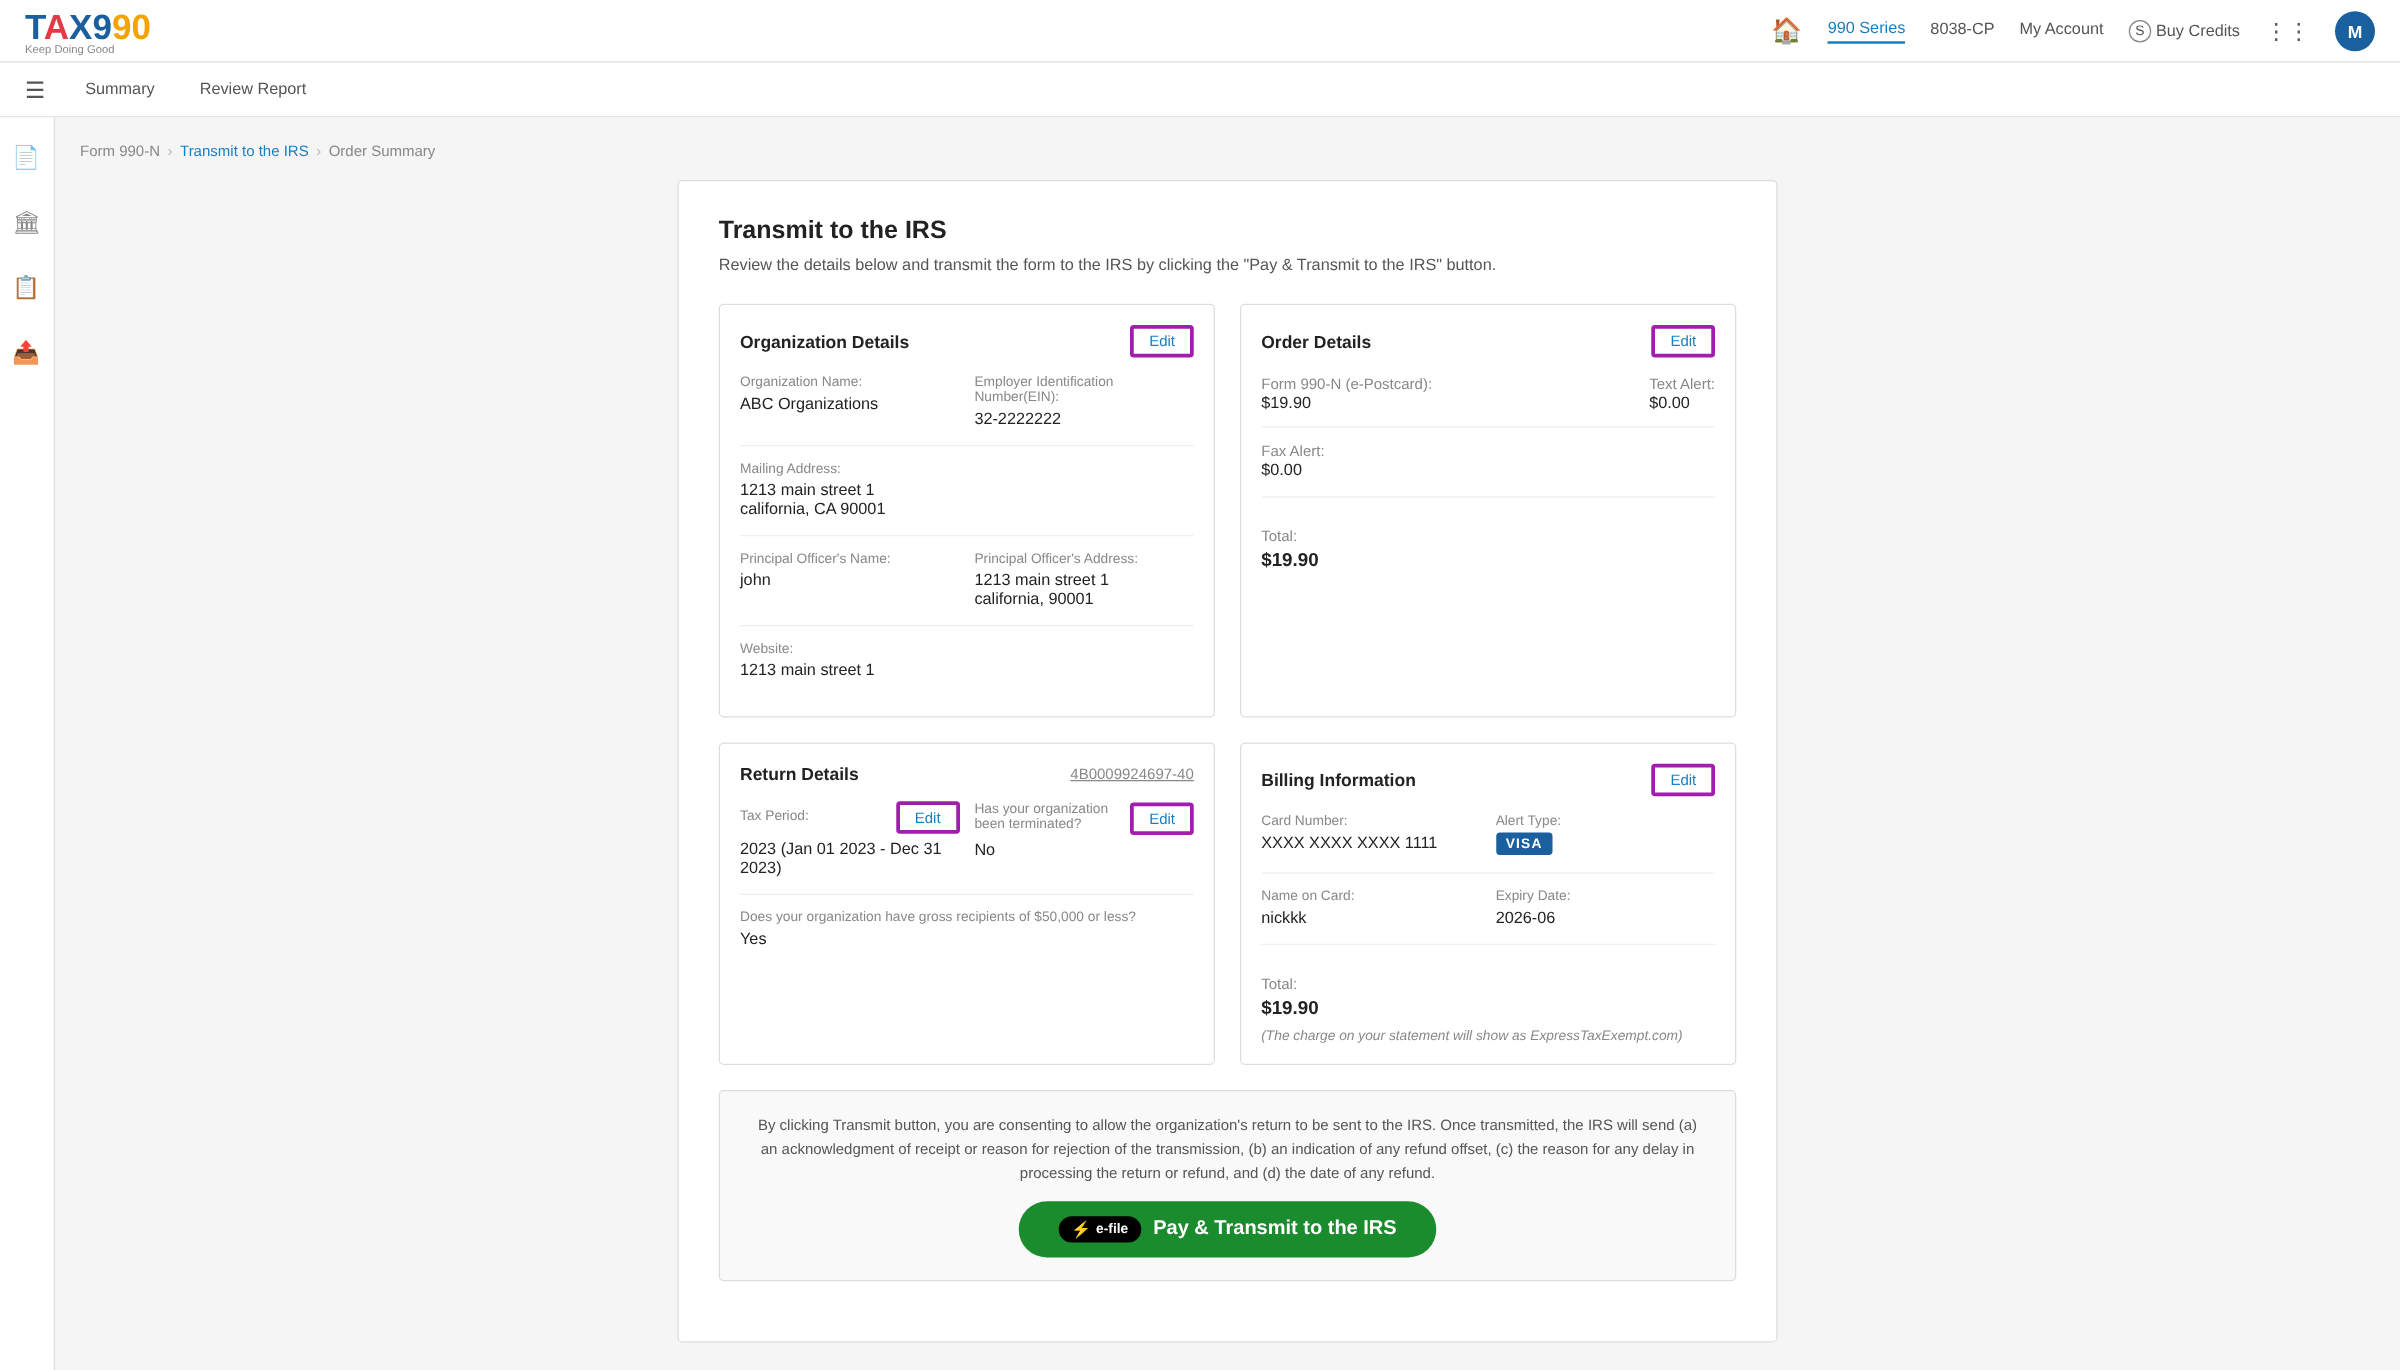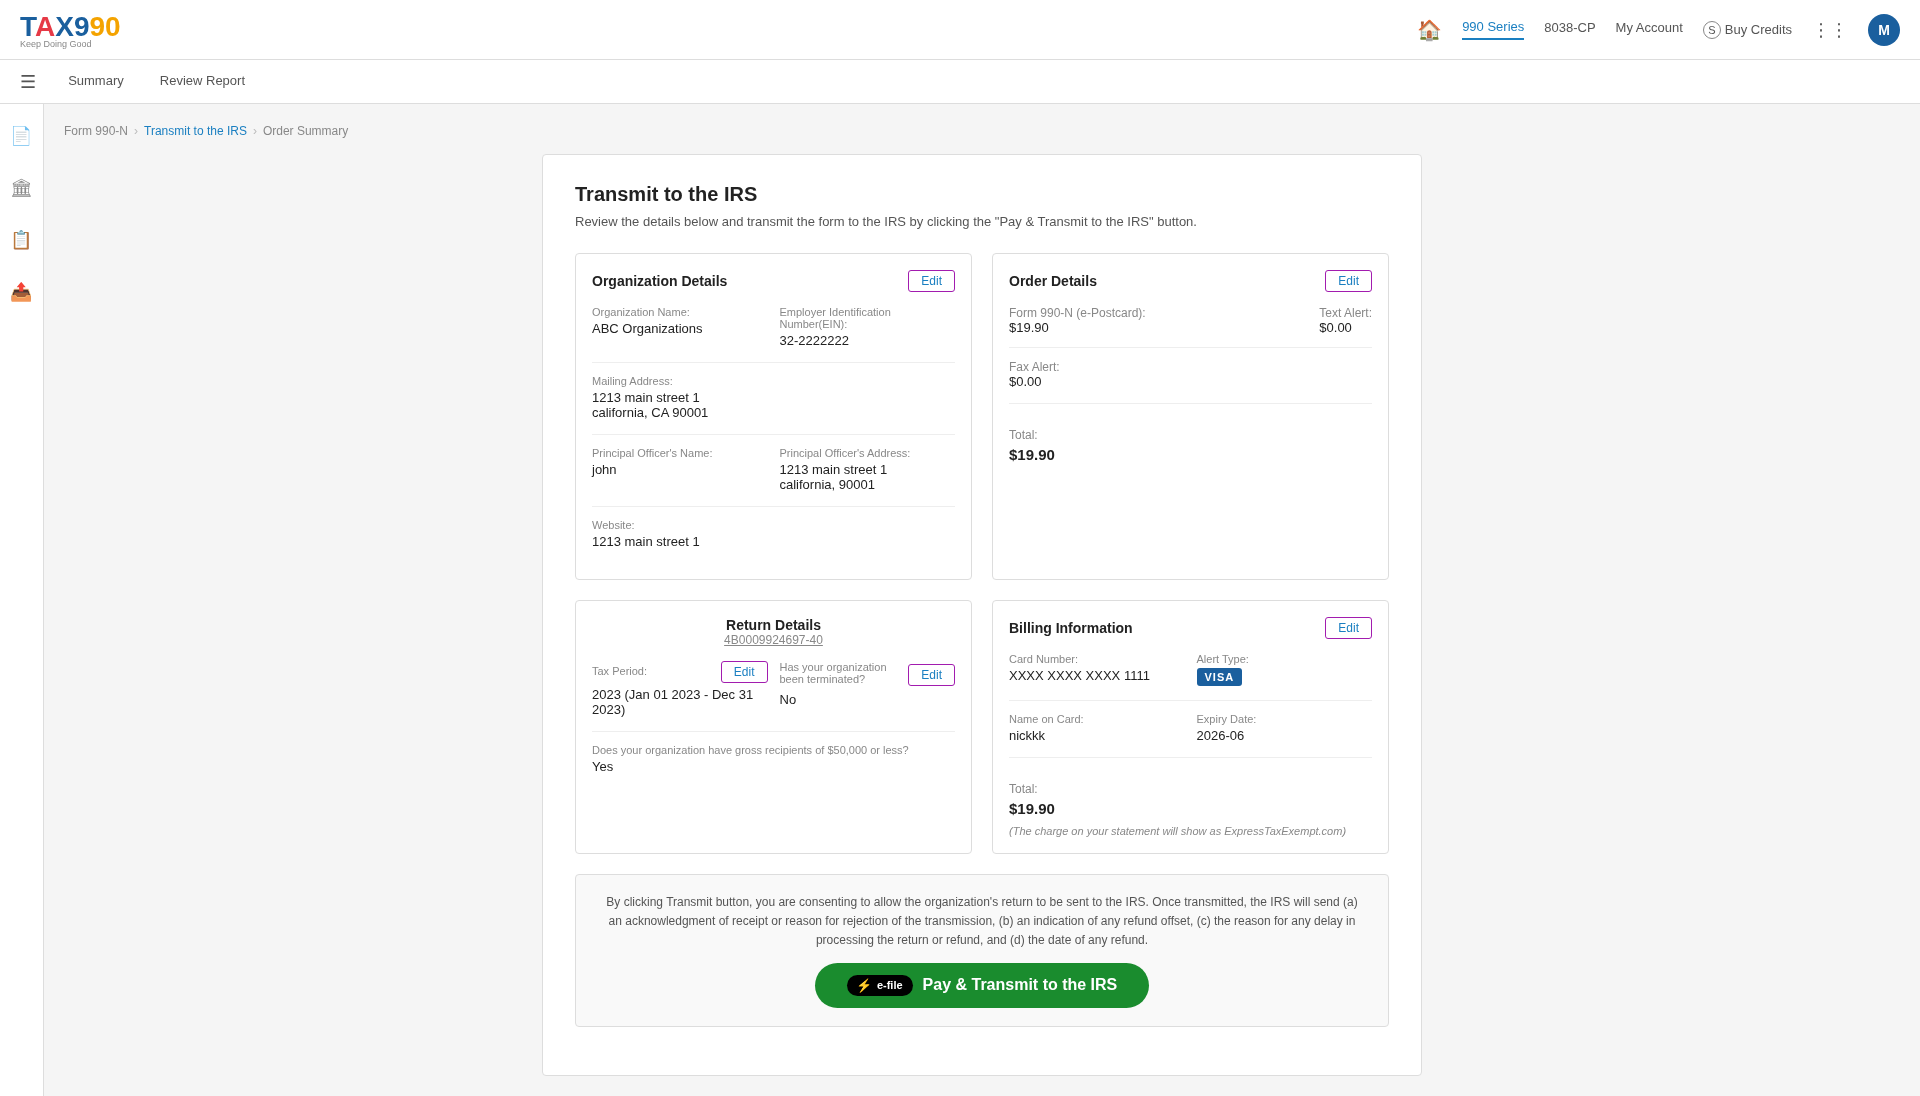"TAX990" .header { height: 60px -> 50px }
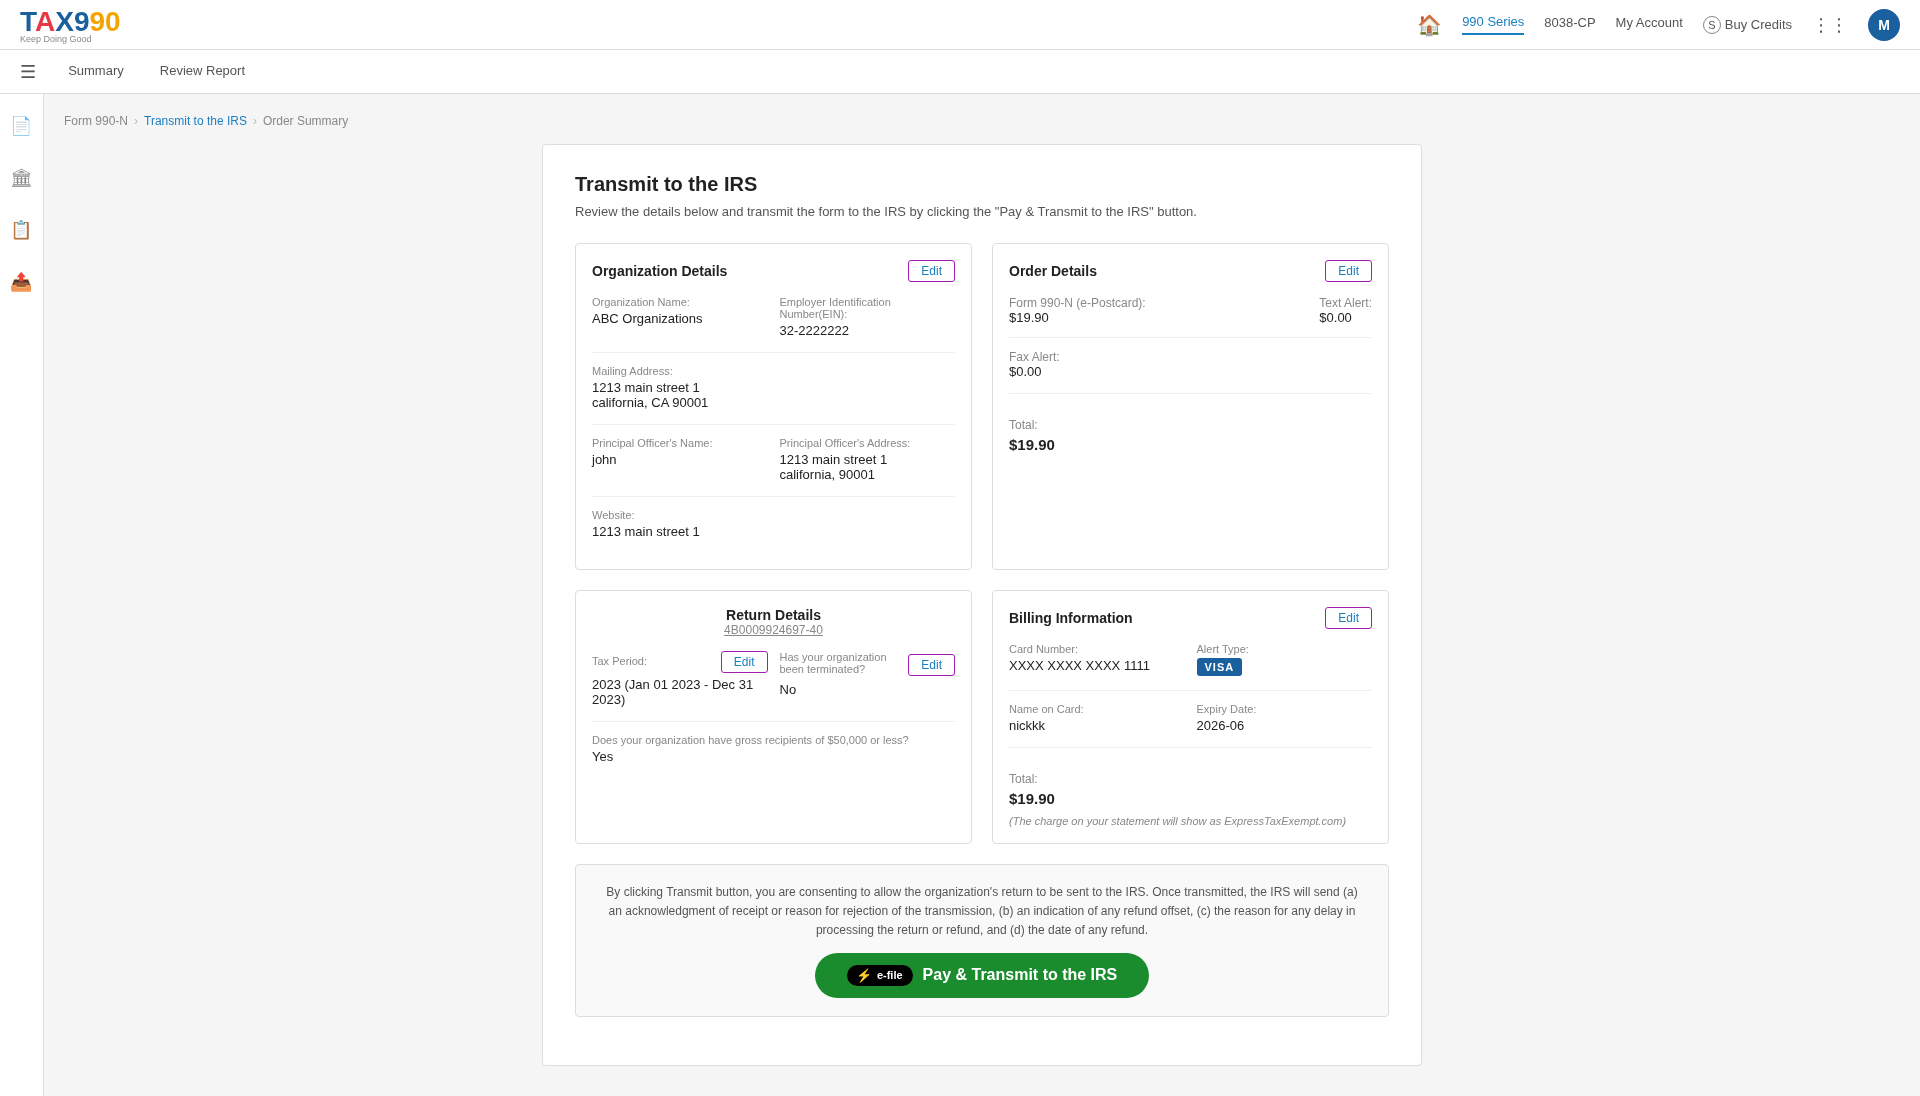"Edit" .edit-btn { border: 1px solid #a21caf -> 3px solid #a21caf }
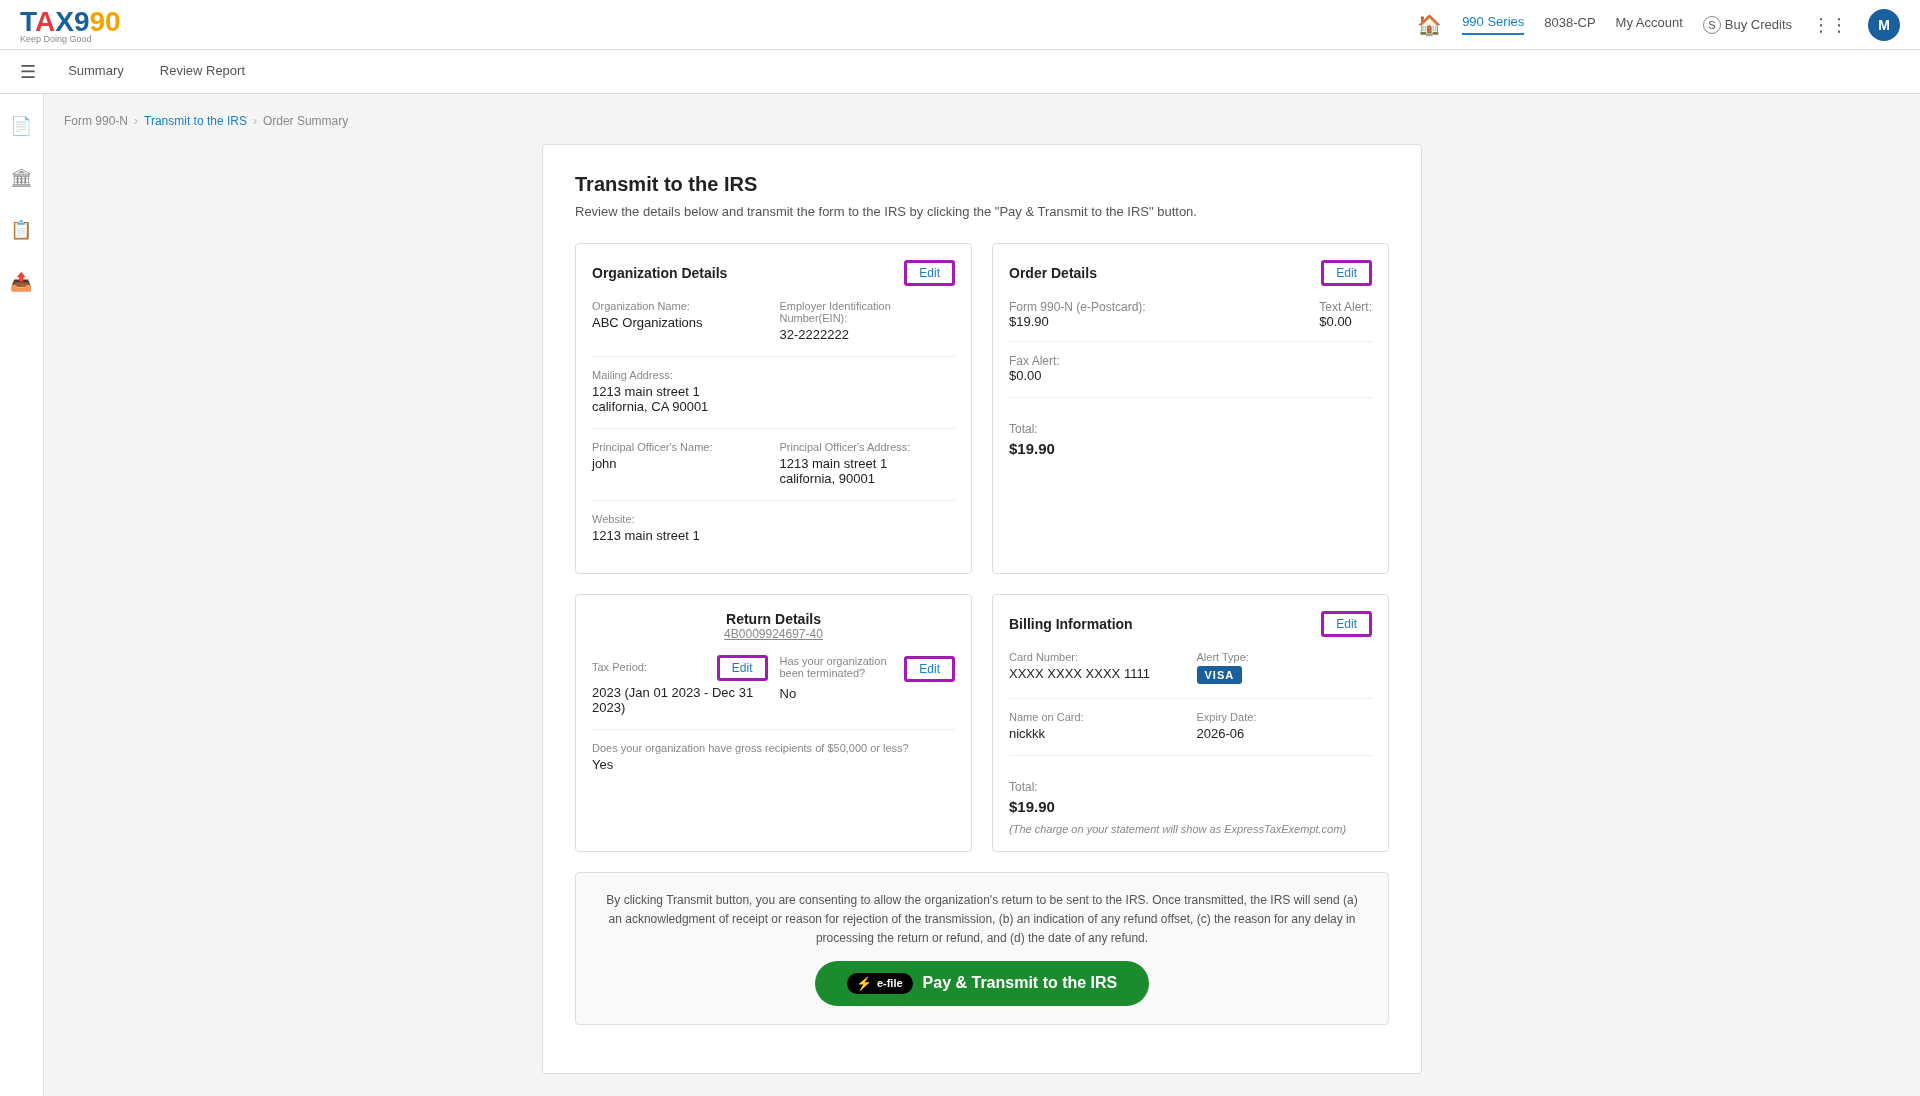"Return Details" .return-header { flex-direction: column -> none }
